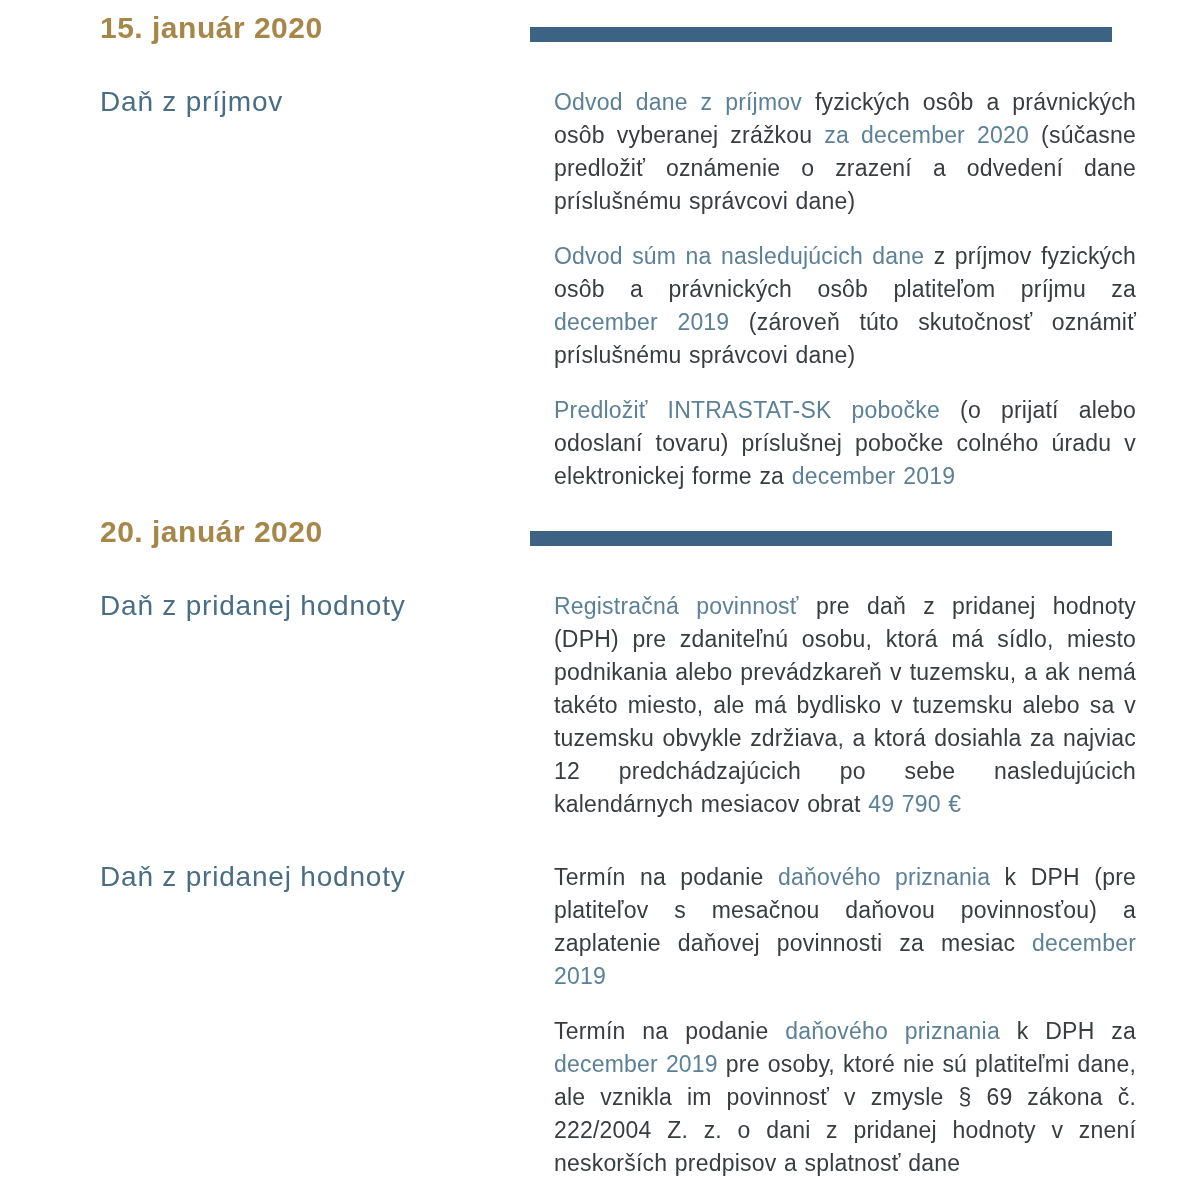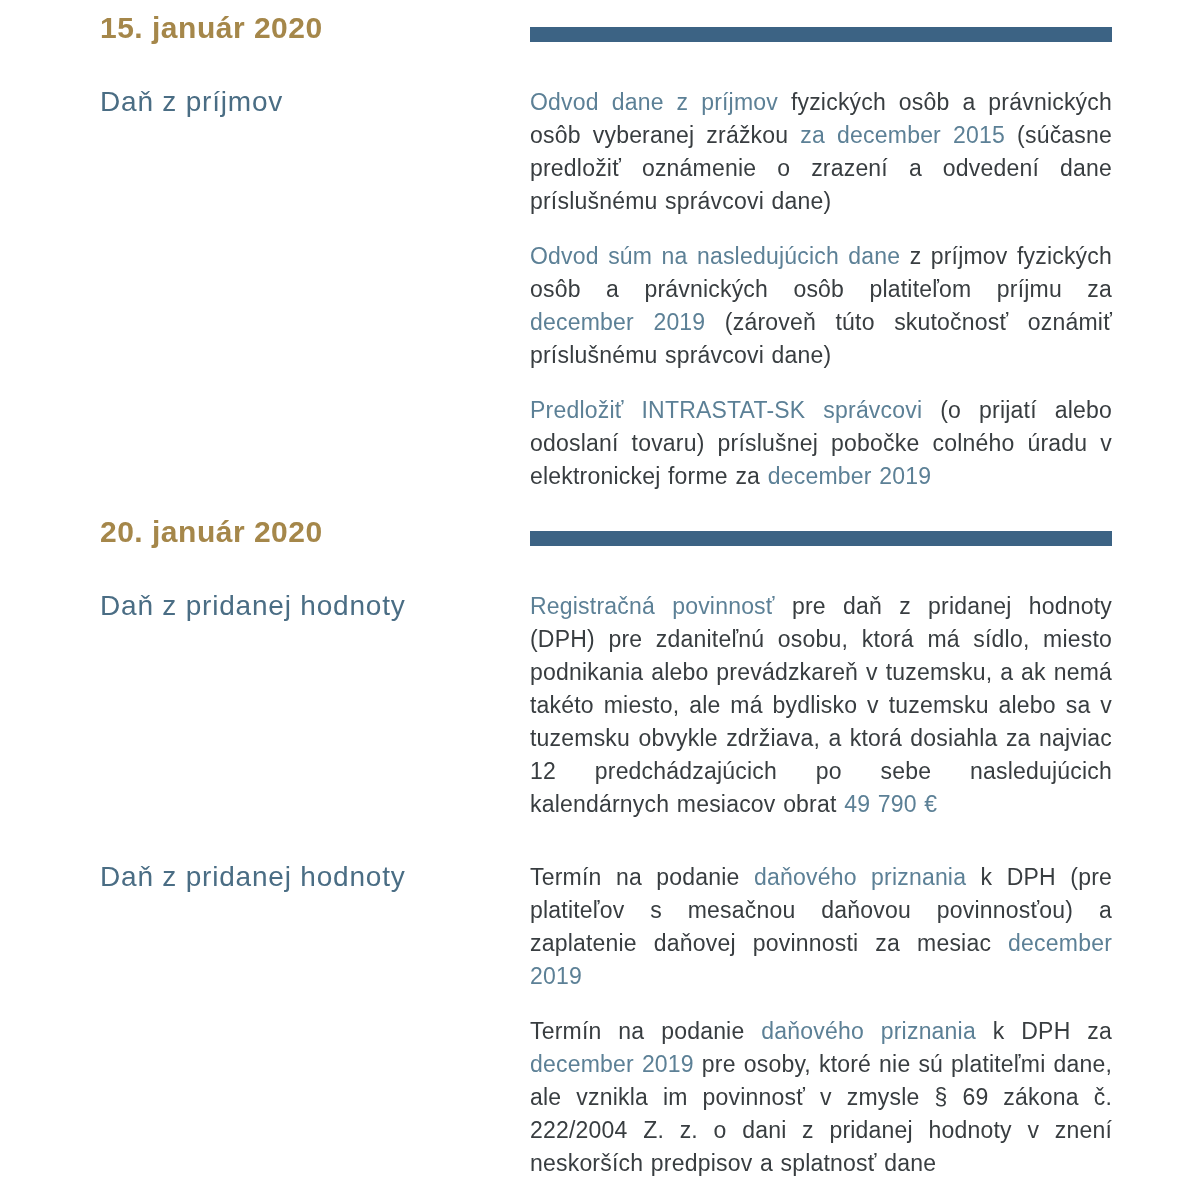"Daň z príjmov" .content-row { gap: none -> 24px }
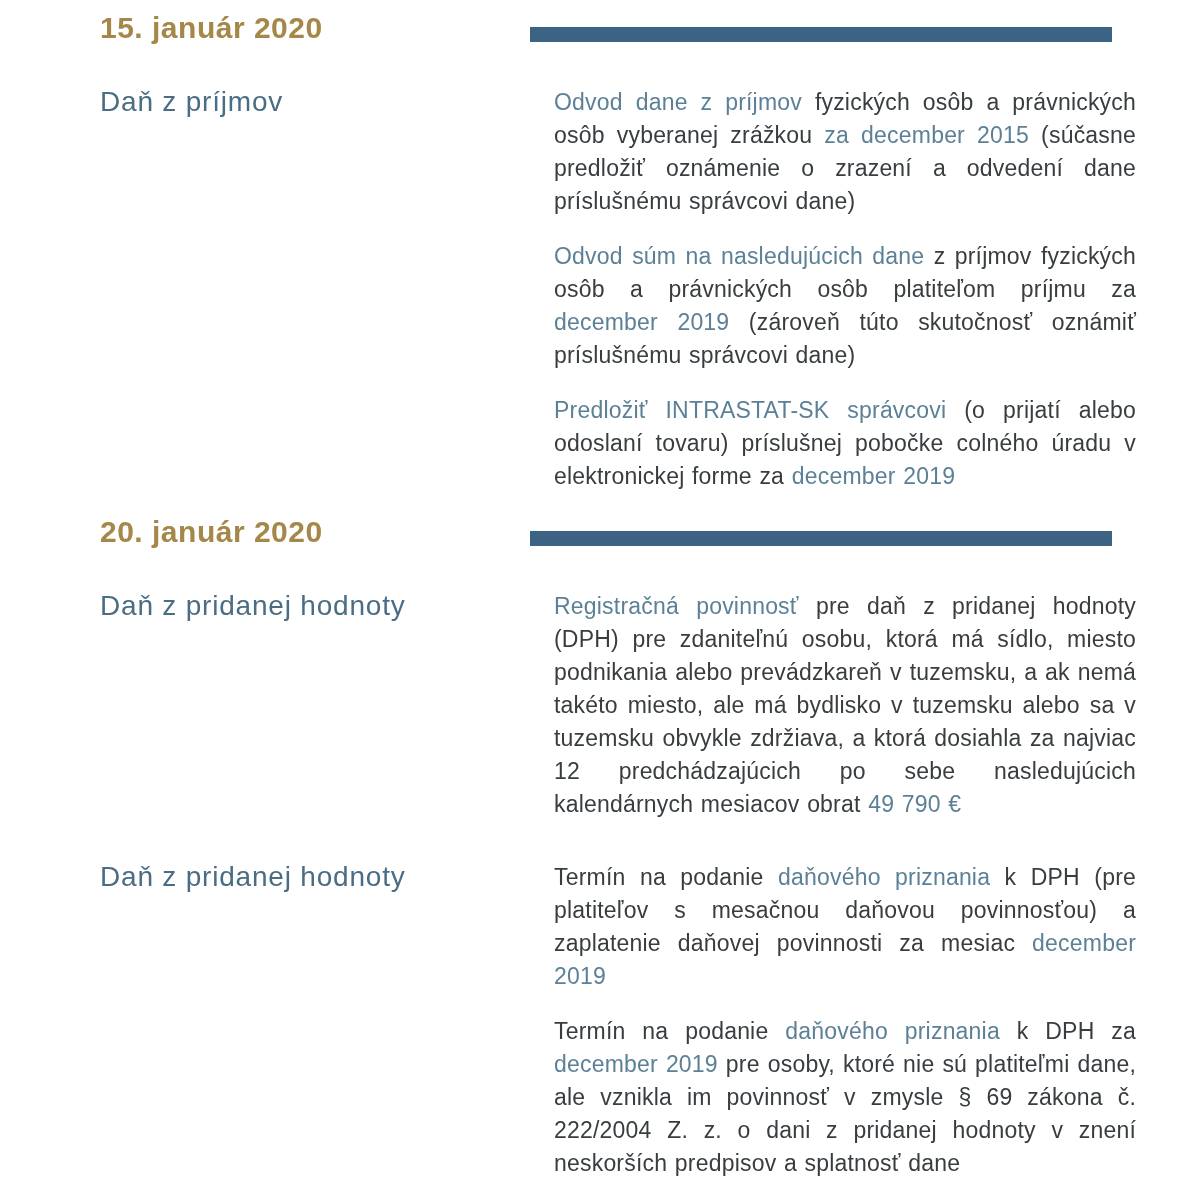"za december 2015" span.run-accent { text: 2015 -> 2020 }
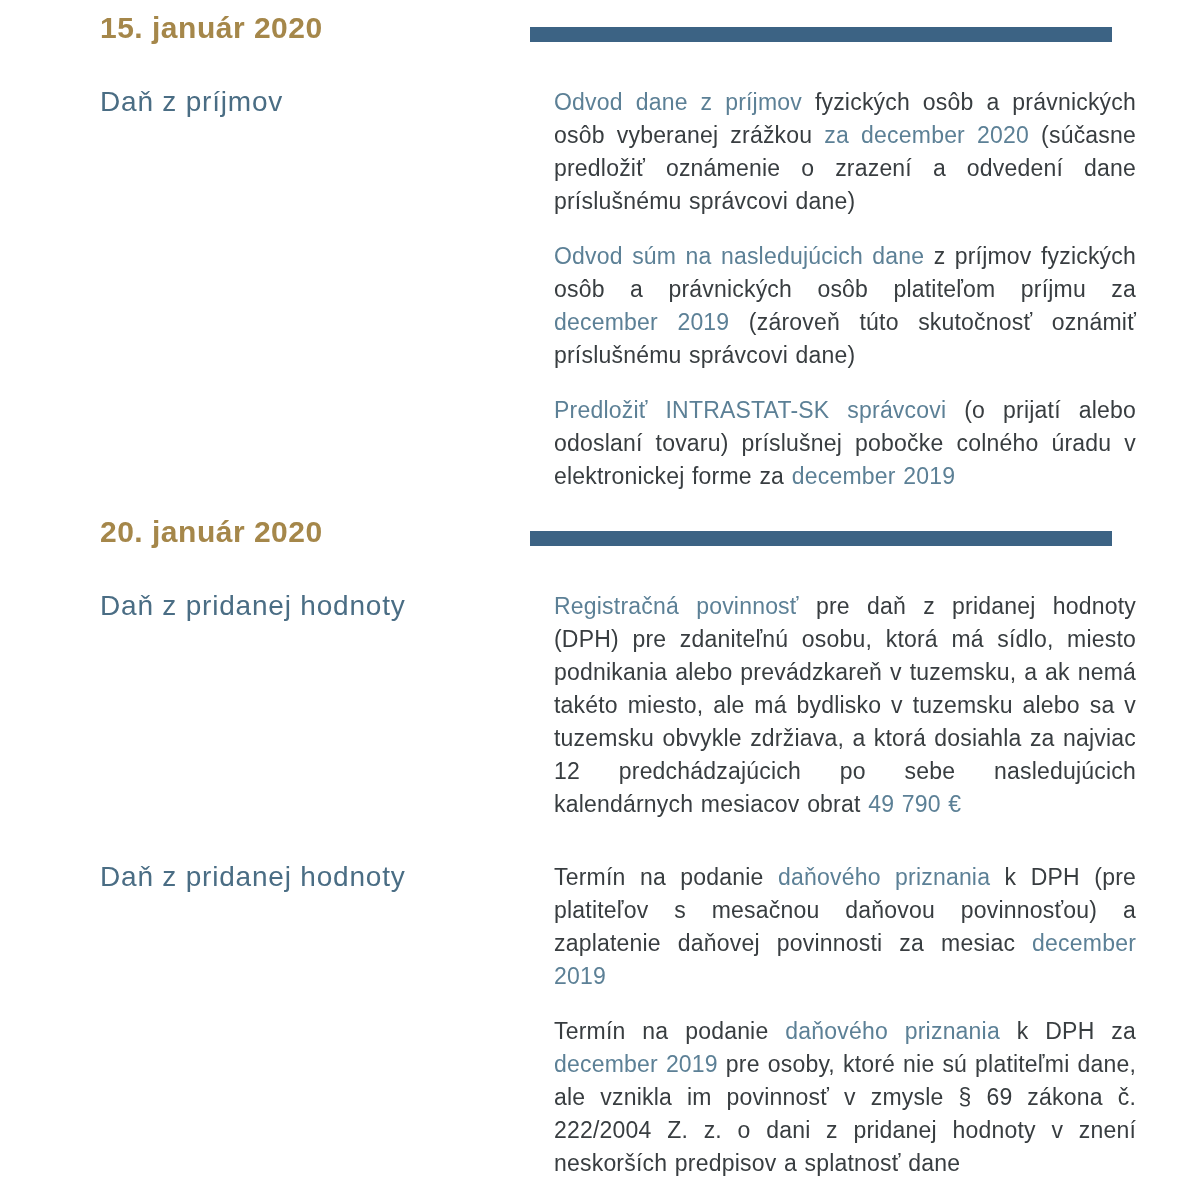"Predložiť INTRASTAT-SK správcovi" span.run-accent { text: správcovi -> pobočke }
